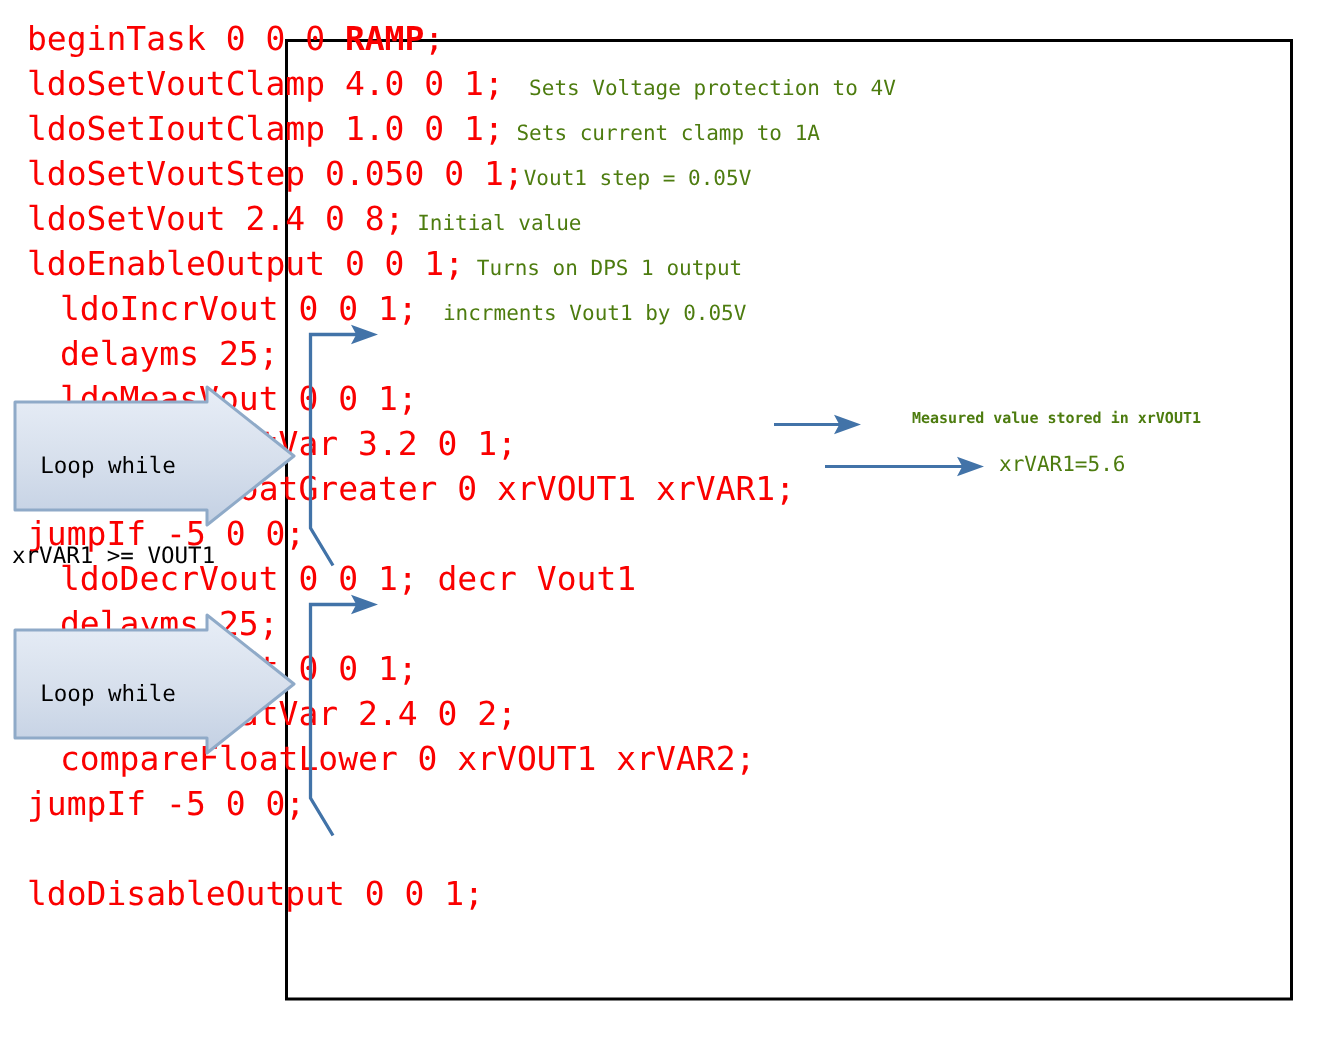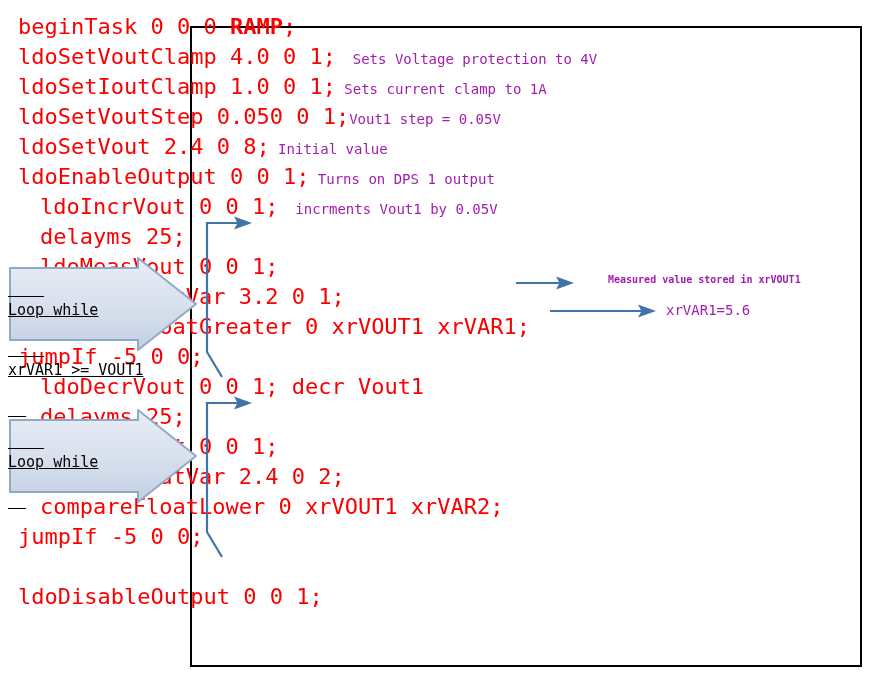"Sets Voltage protection to 4V" .cmt { color: #a21caf -> #4d7c0f }
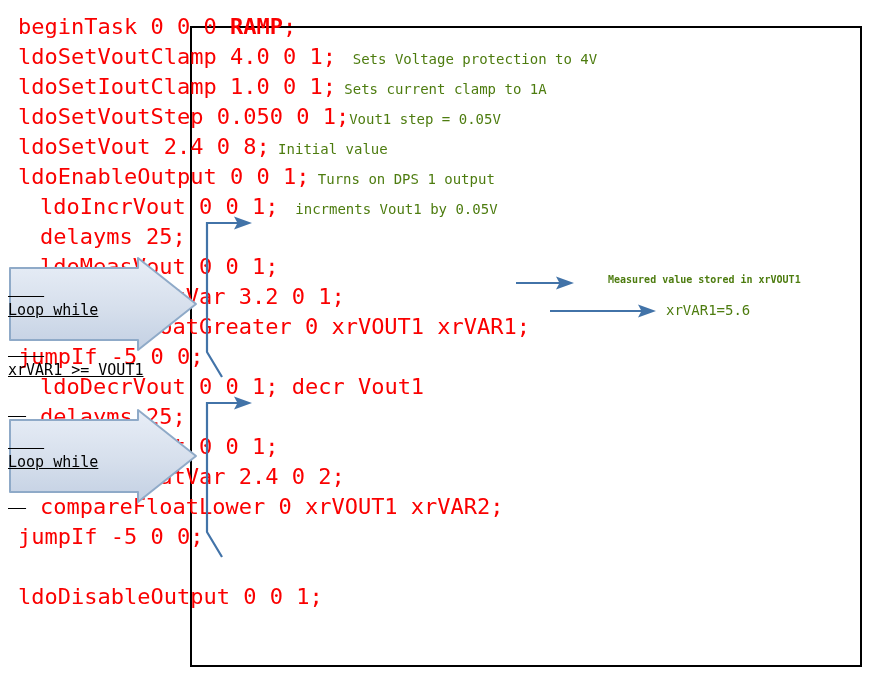"Loop while" .block-arrow-label { text-align: none -> center; text-decoration: underline -> none }
